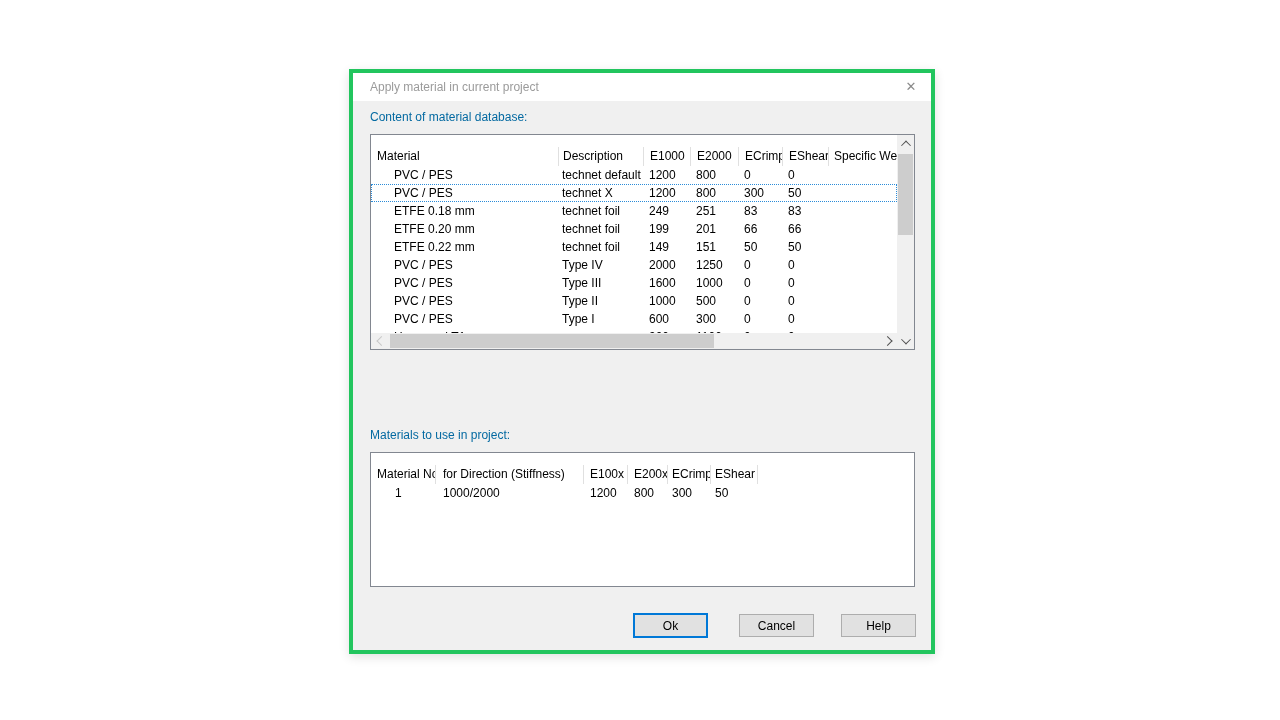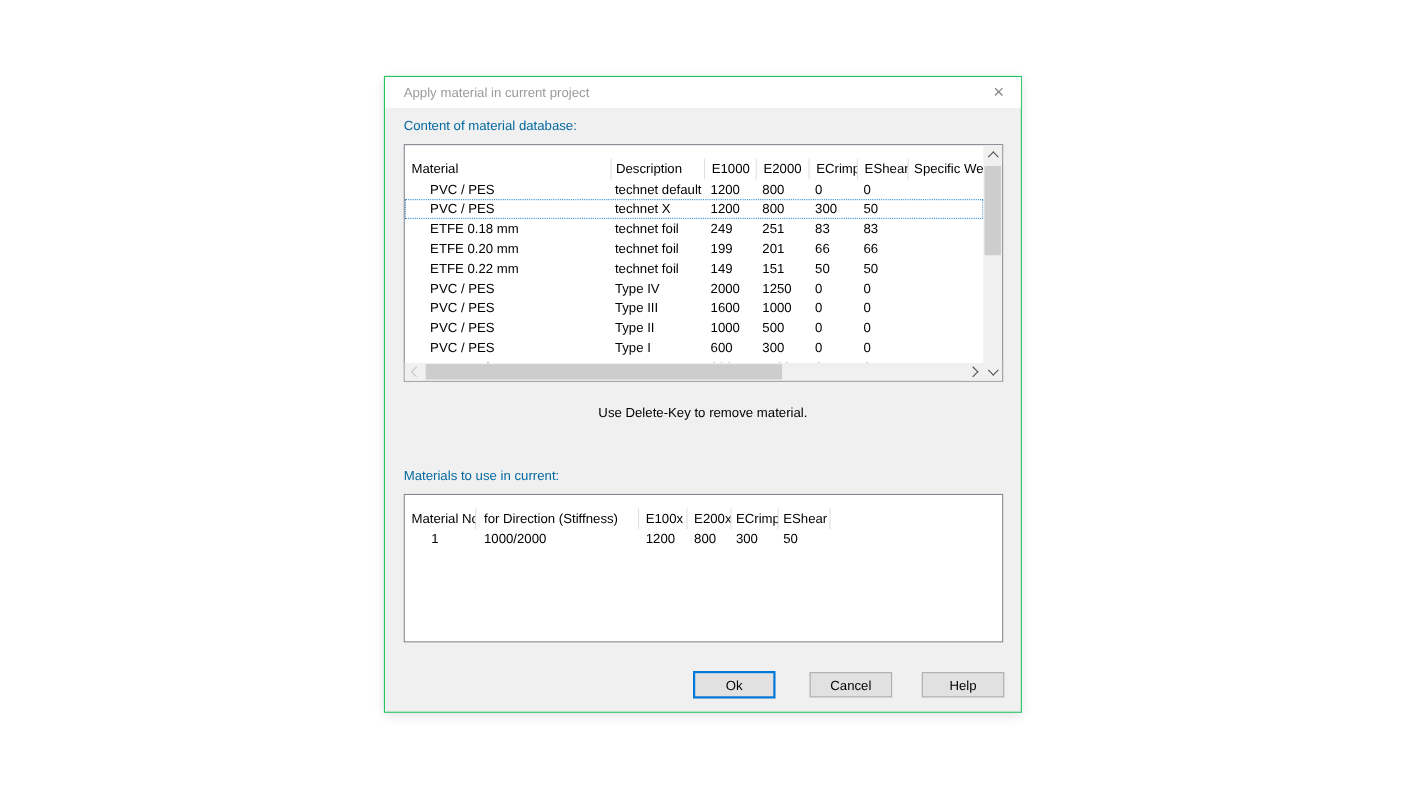"Apply material in current project" .dialog { border: 1px solid #22c55e -> 4px solid #22c55e }
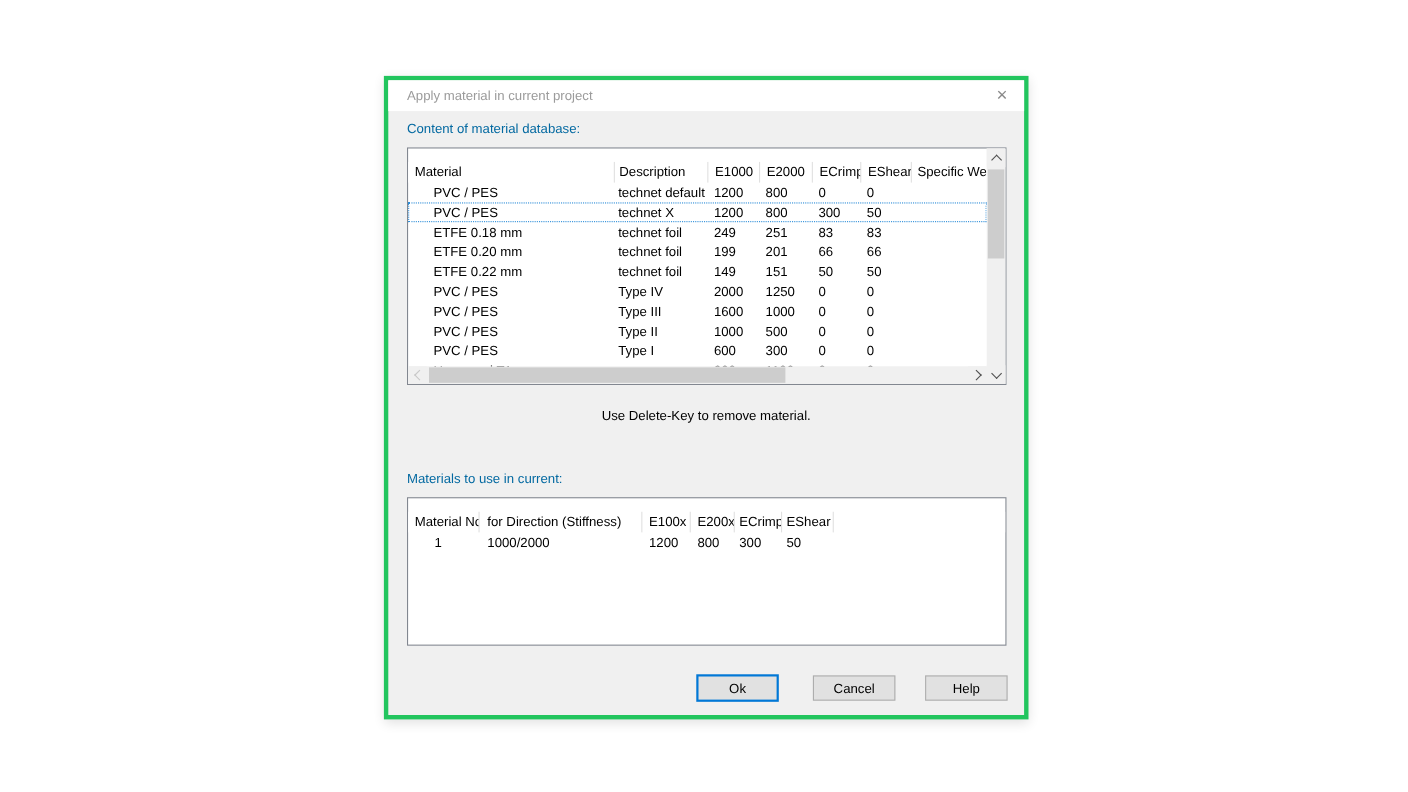"Use Delete-Key to remove material." div { html: <div>Use Delete-Key to remove material.</div> -> none }
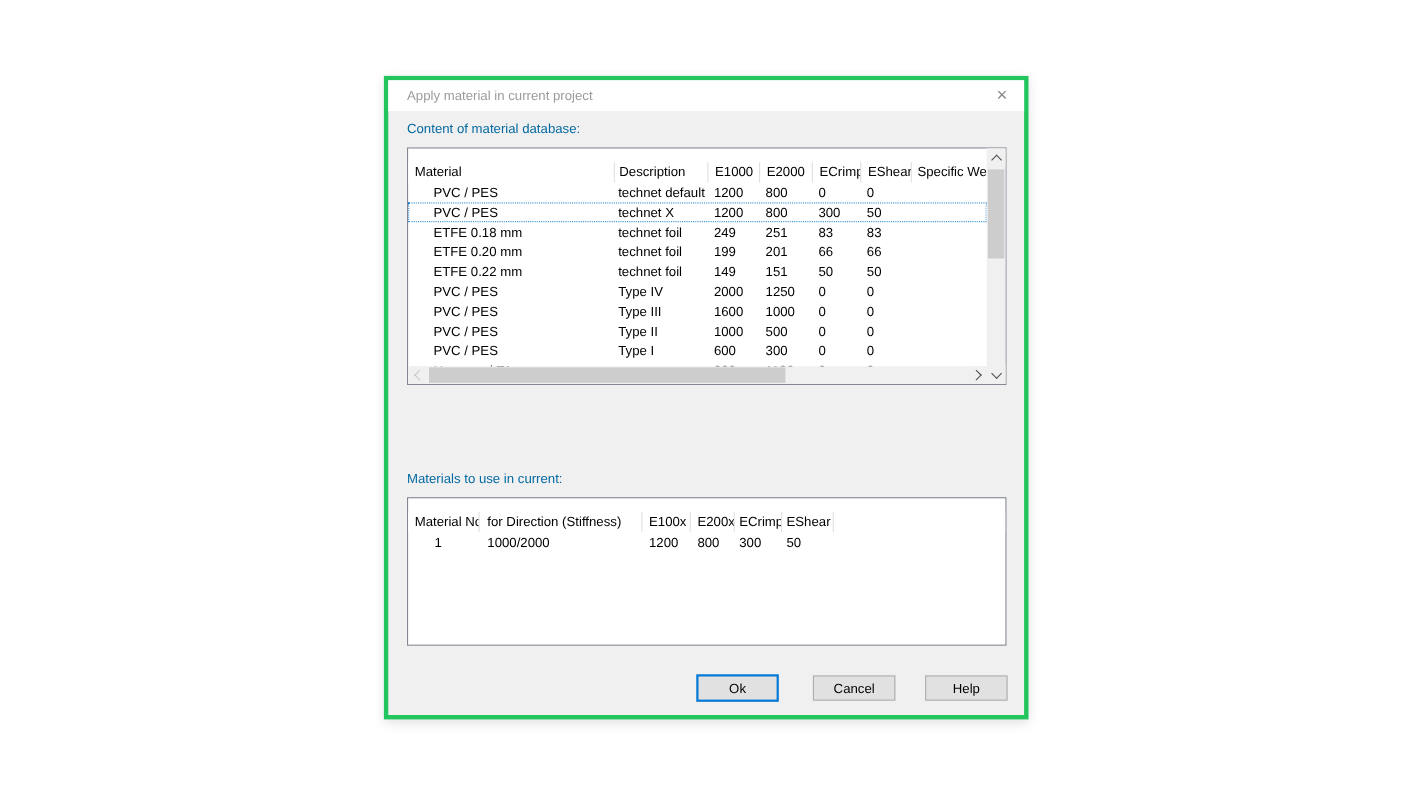"Materials to use in current:" div.label { text: current -> project }
